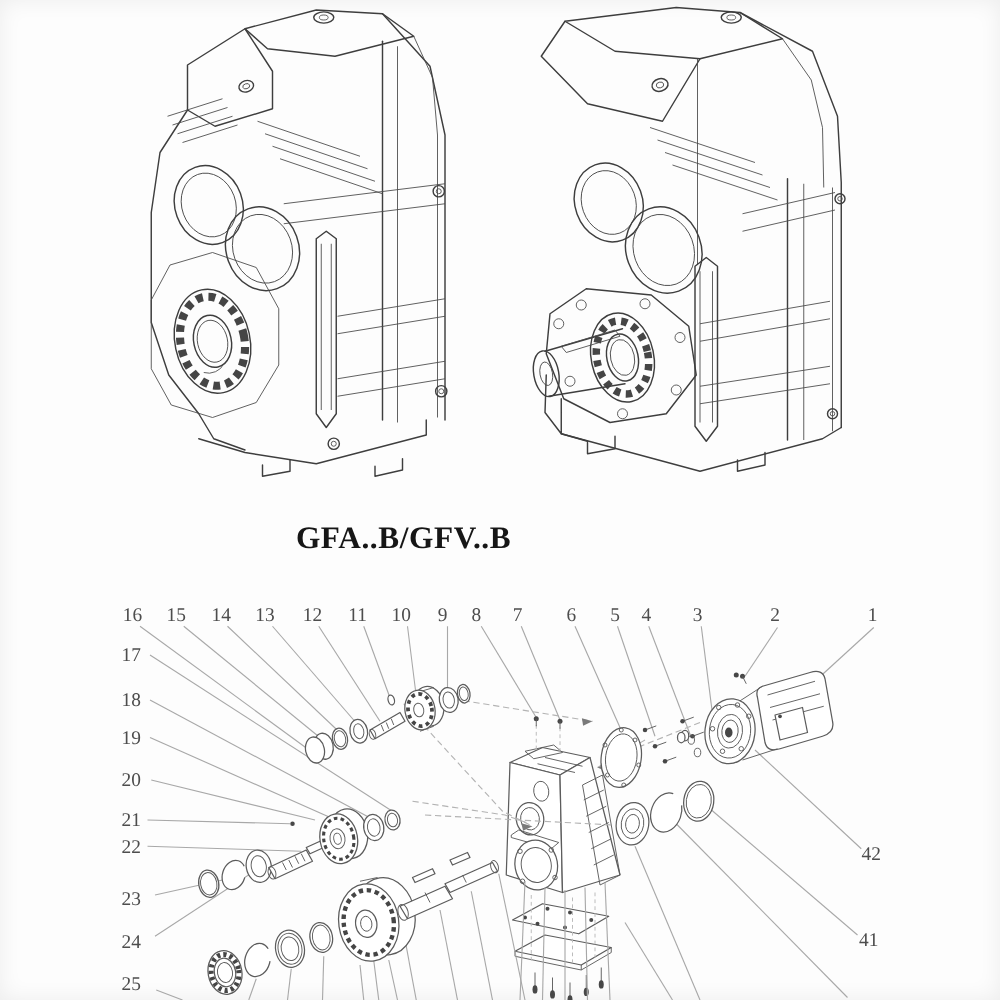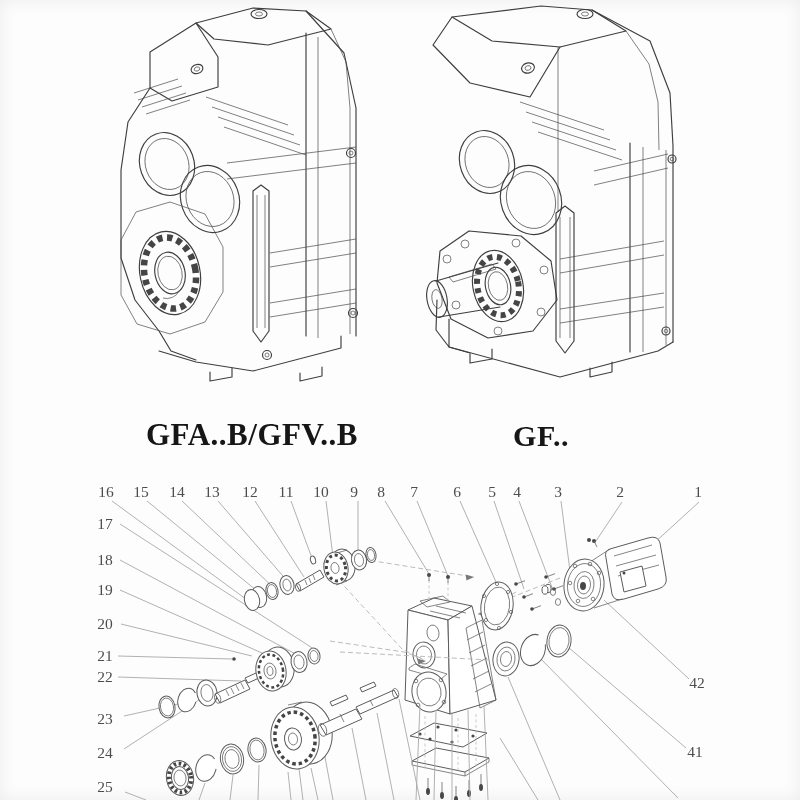"GFA..B/GFV..B" #label-left { font-size: 31px -> 25px; left: 104px -> 113px; text-align: none -> right }
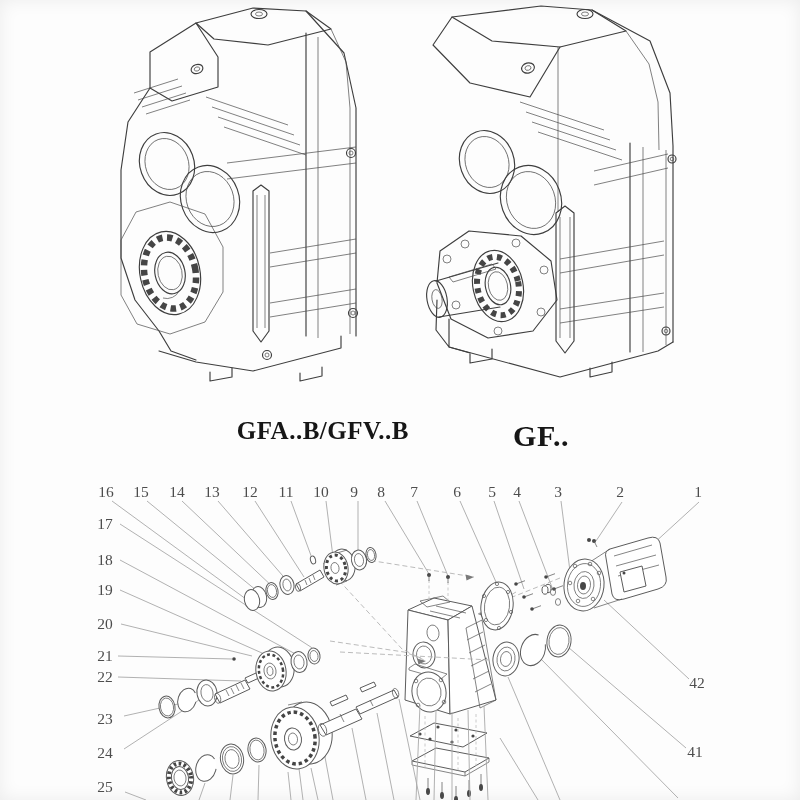"GF.." div.model-label { html: <div>GF..</div> -> none }
